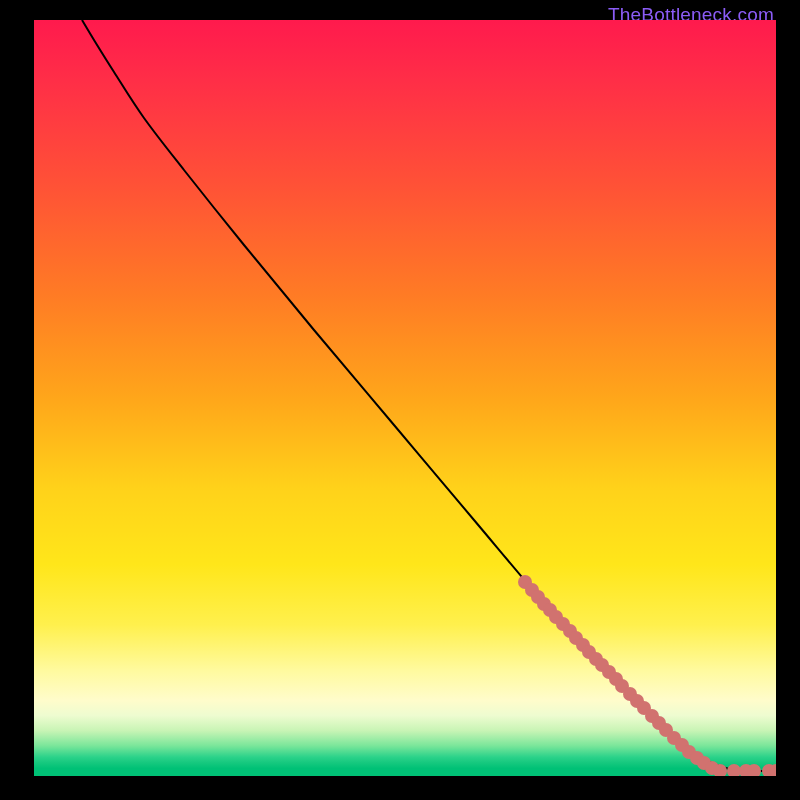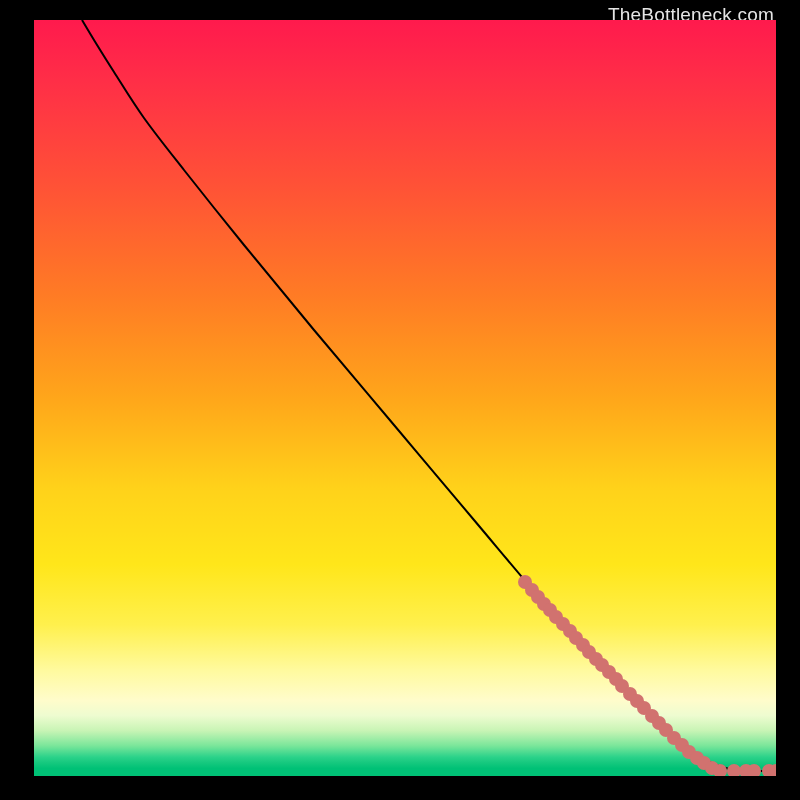"TheBottleneck.com" .watermark { color: #e5e5e5 -> #8b5cf6 }
